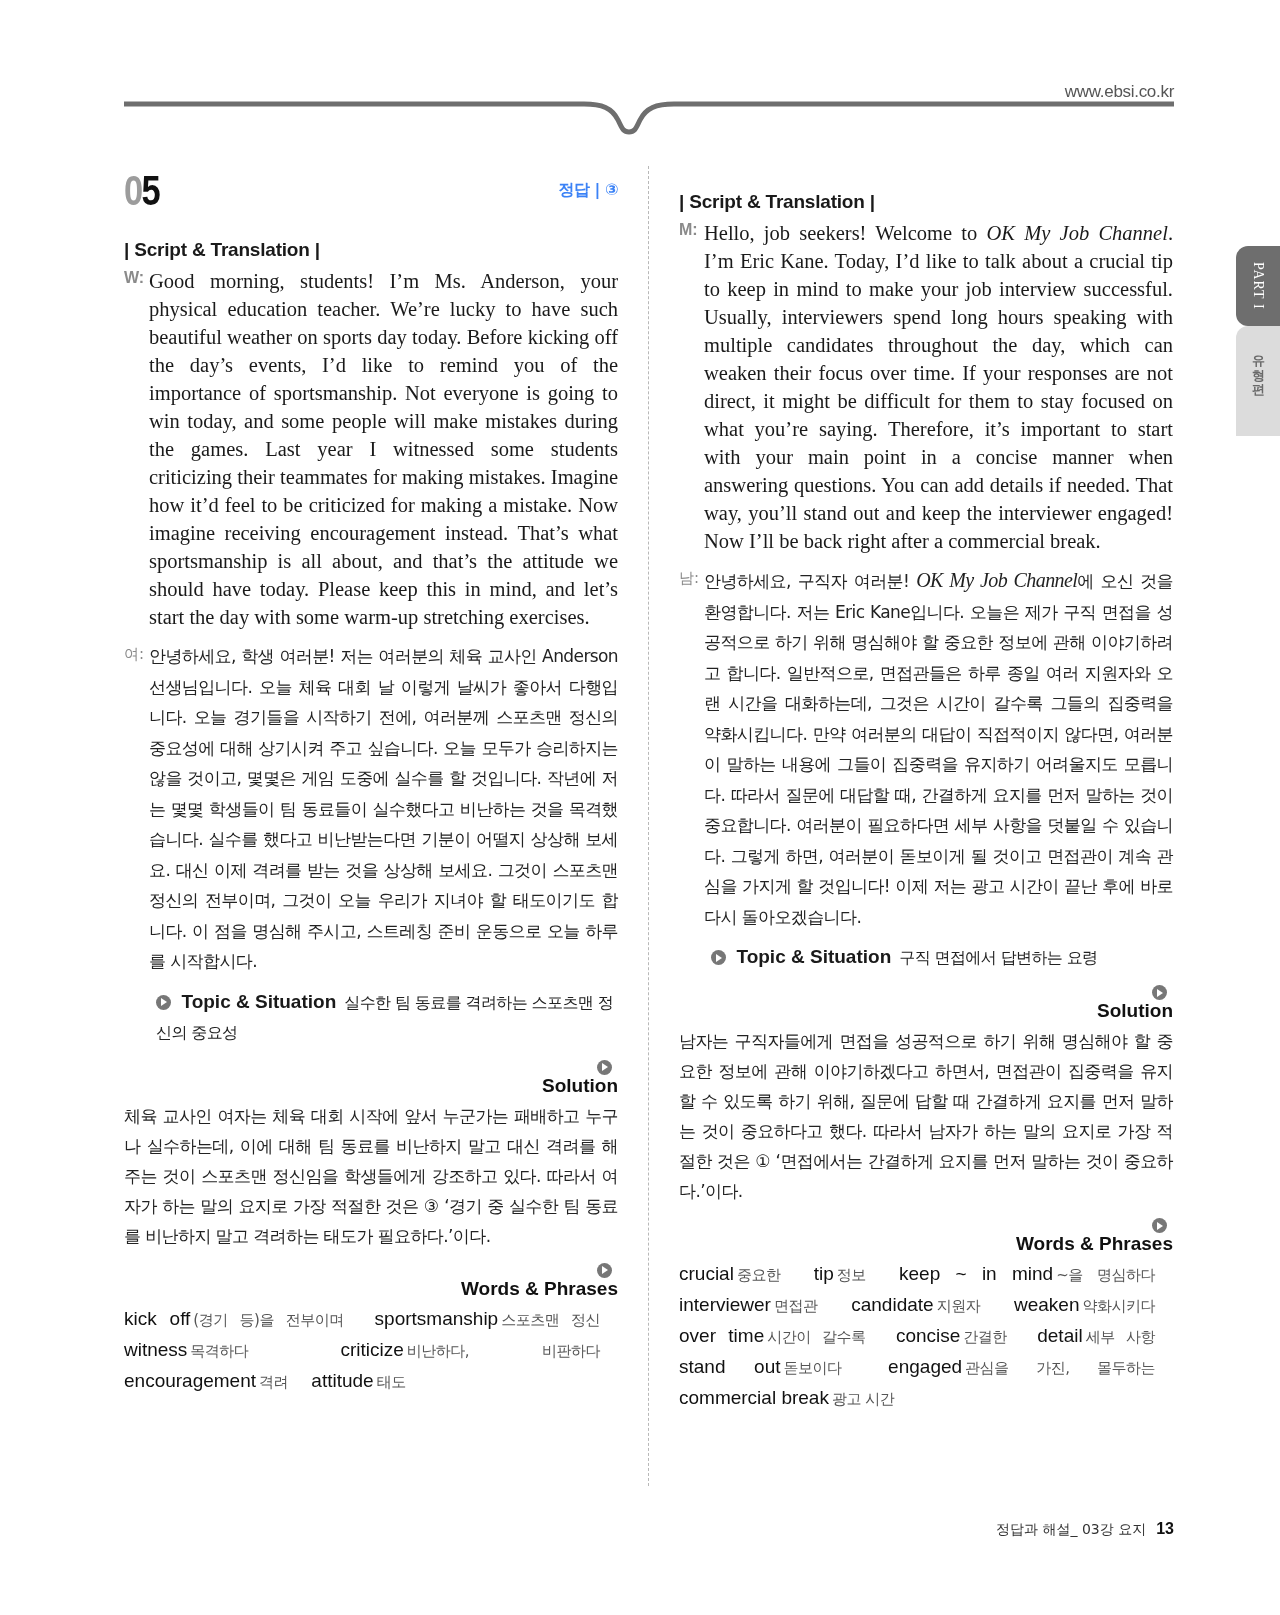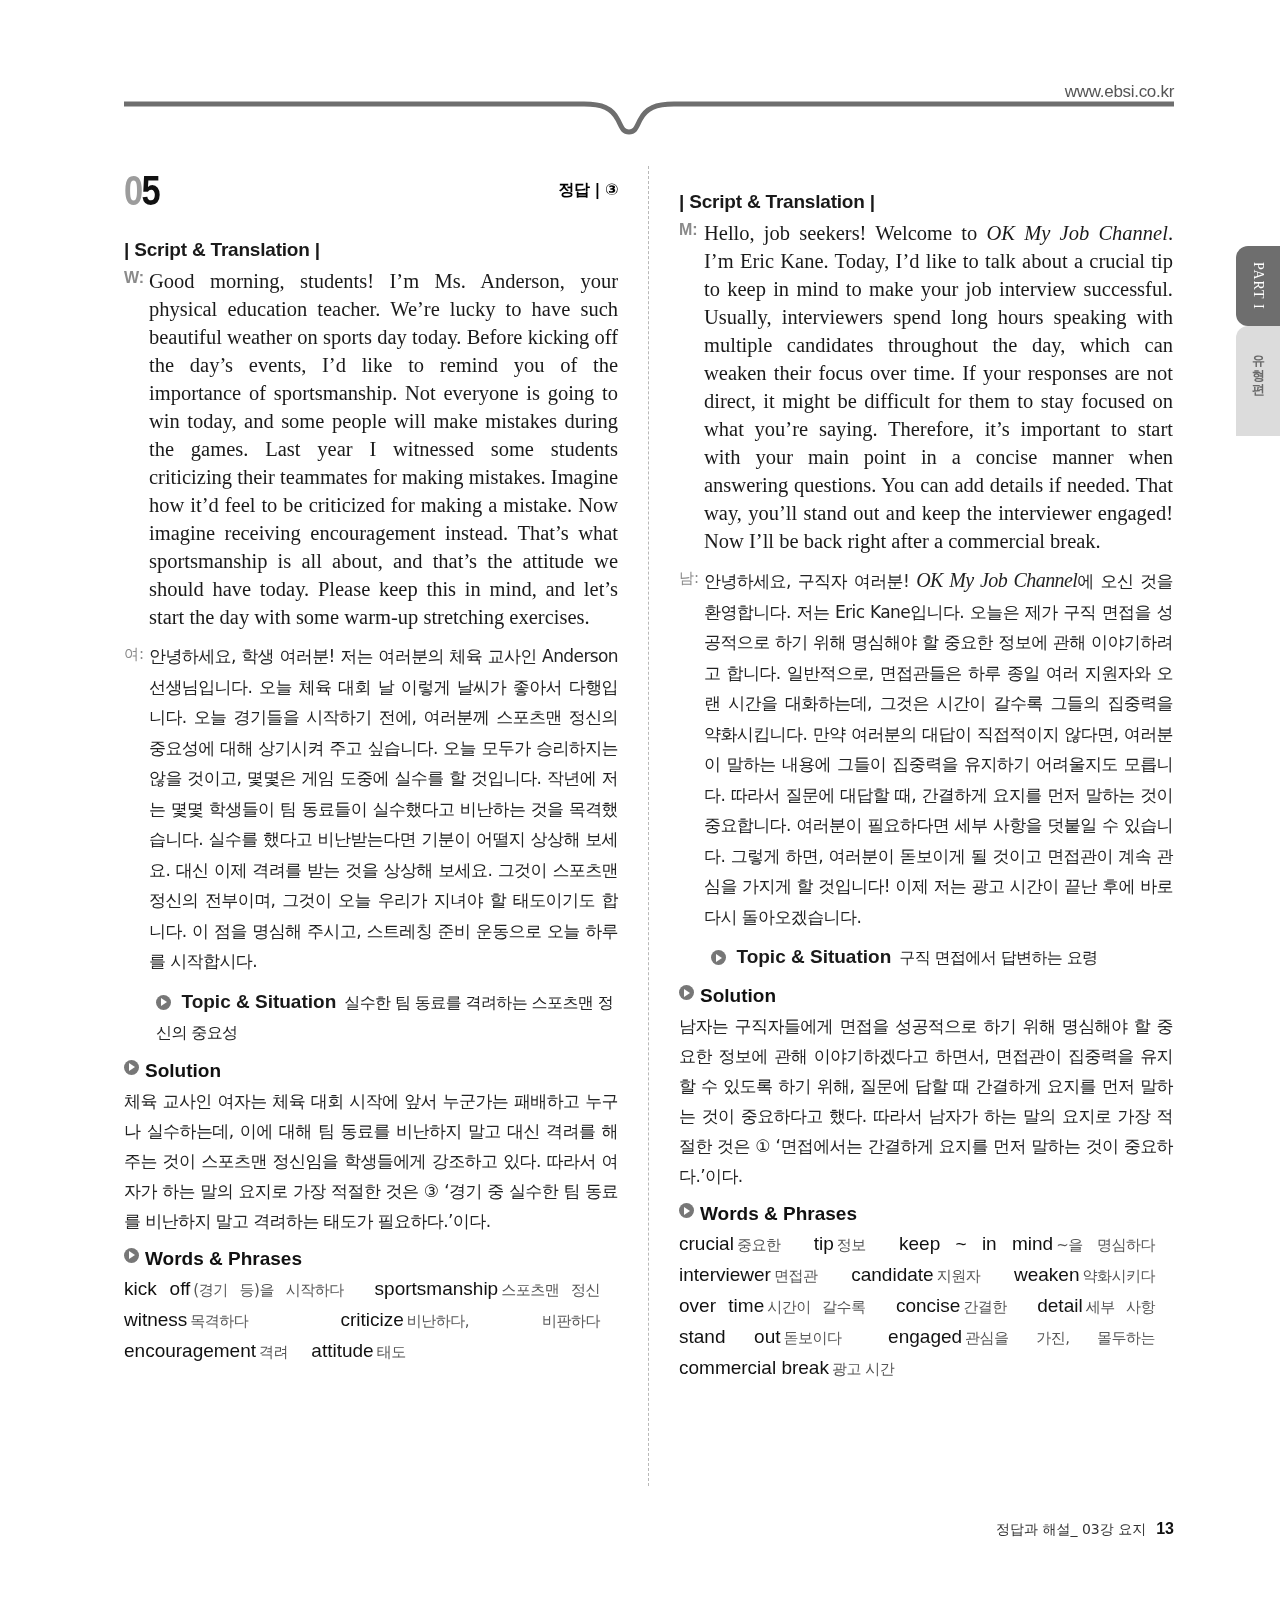"정답 | ③" .answer { color: #000000 -> #3b82f6 }
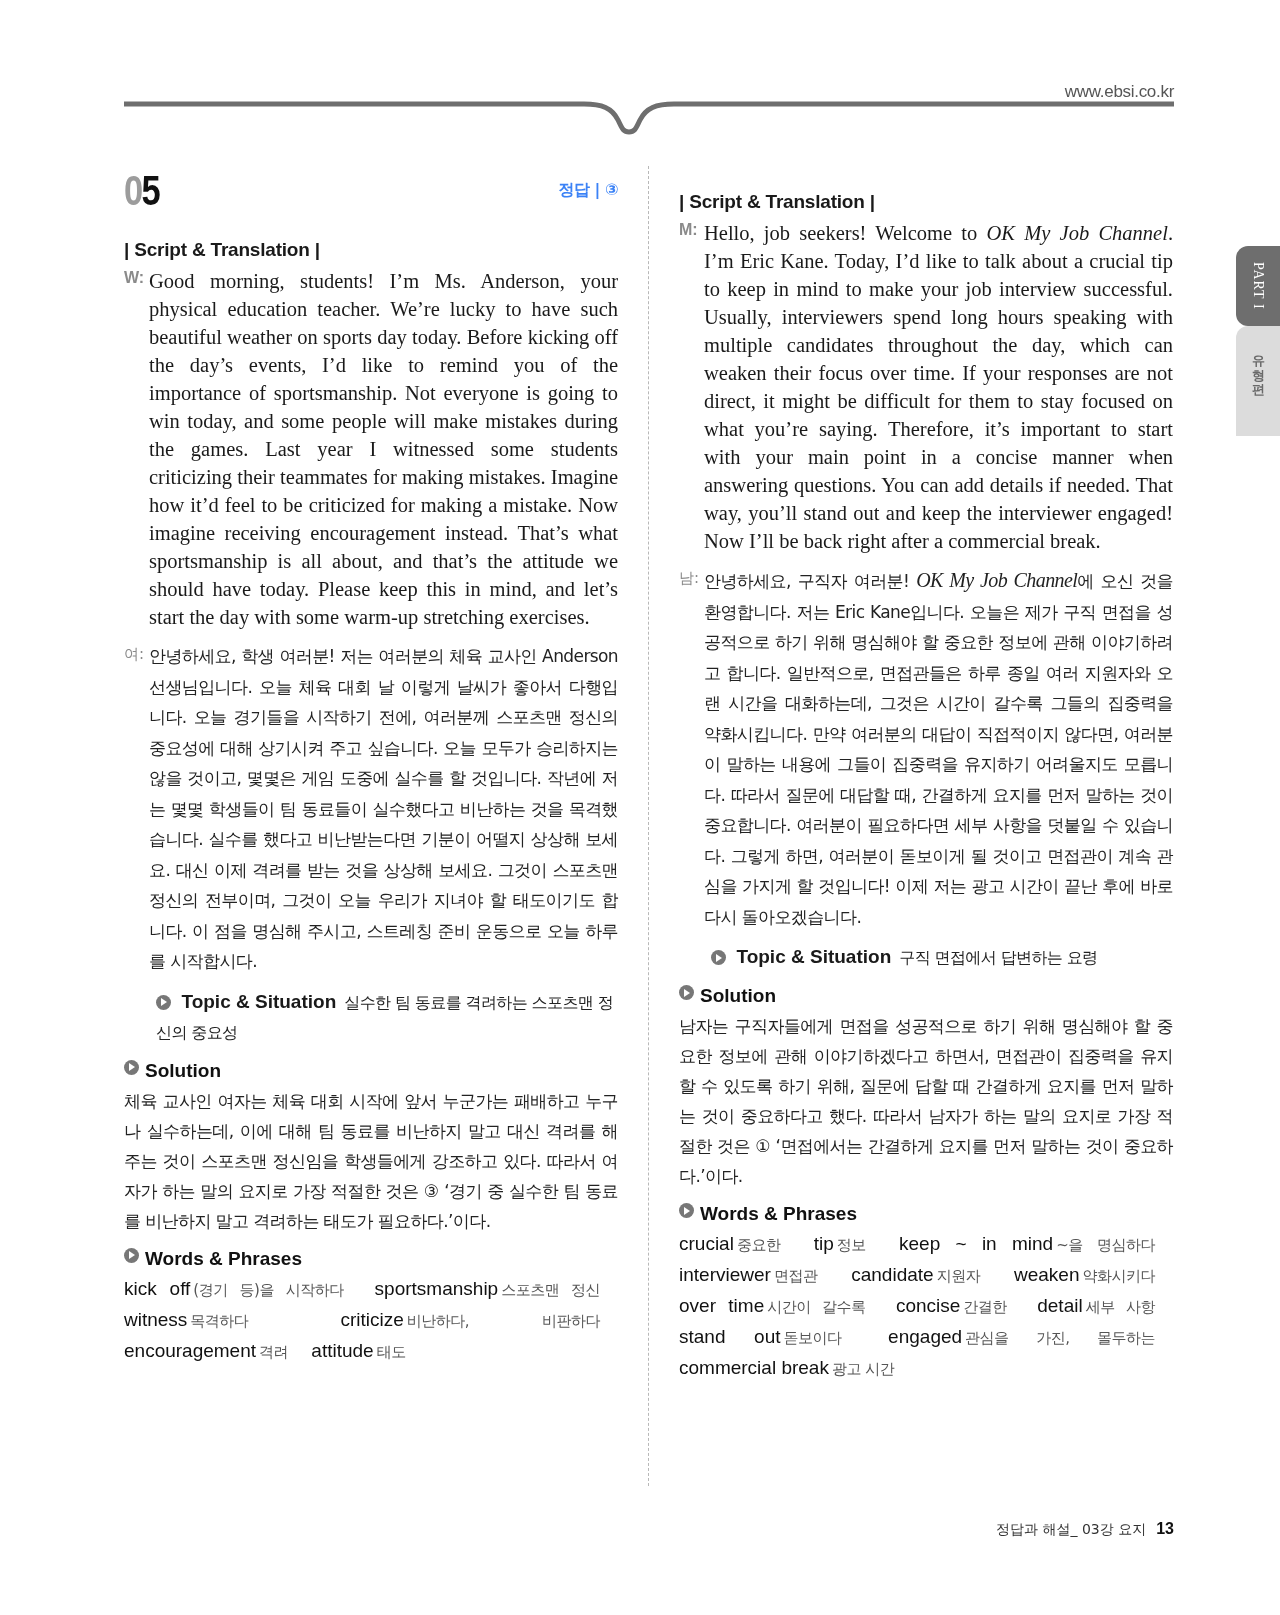"Solution" .sub-head { align-items: flex-start -> flex-end; flex-direction: none -> column }
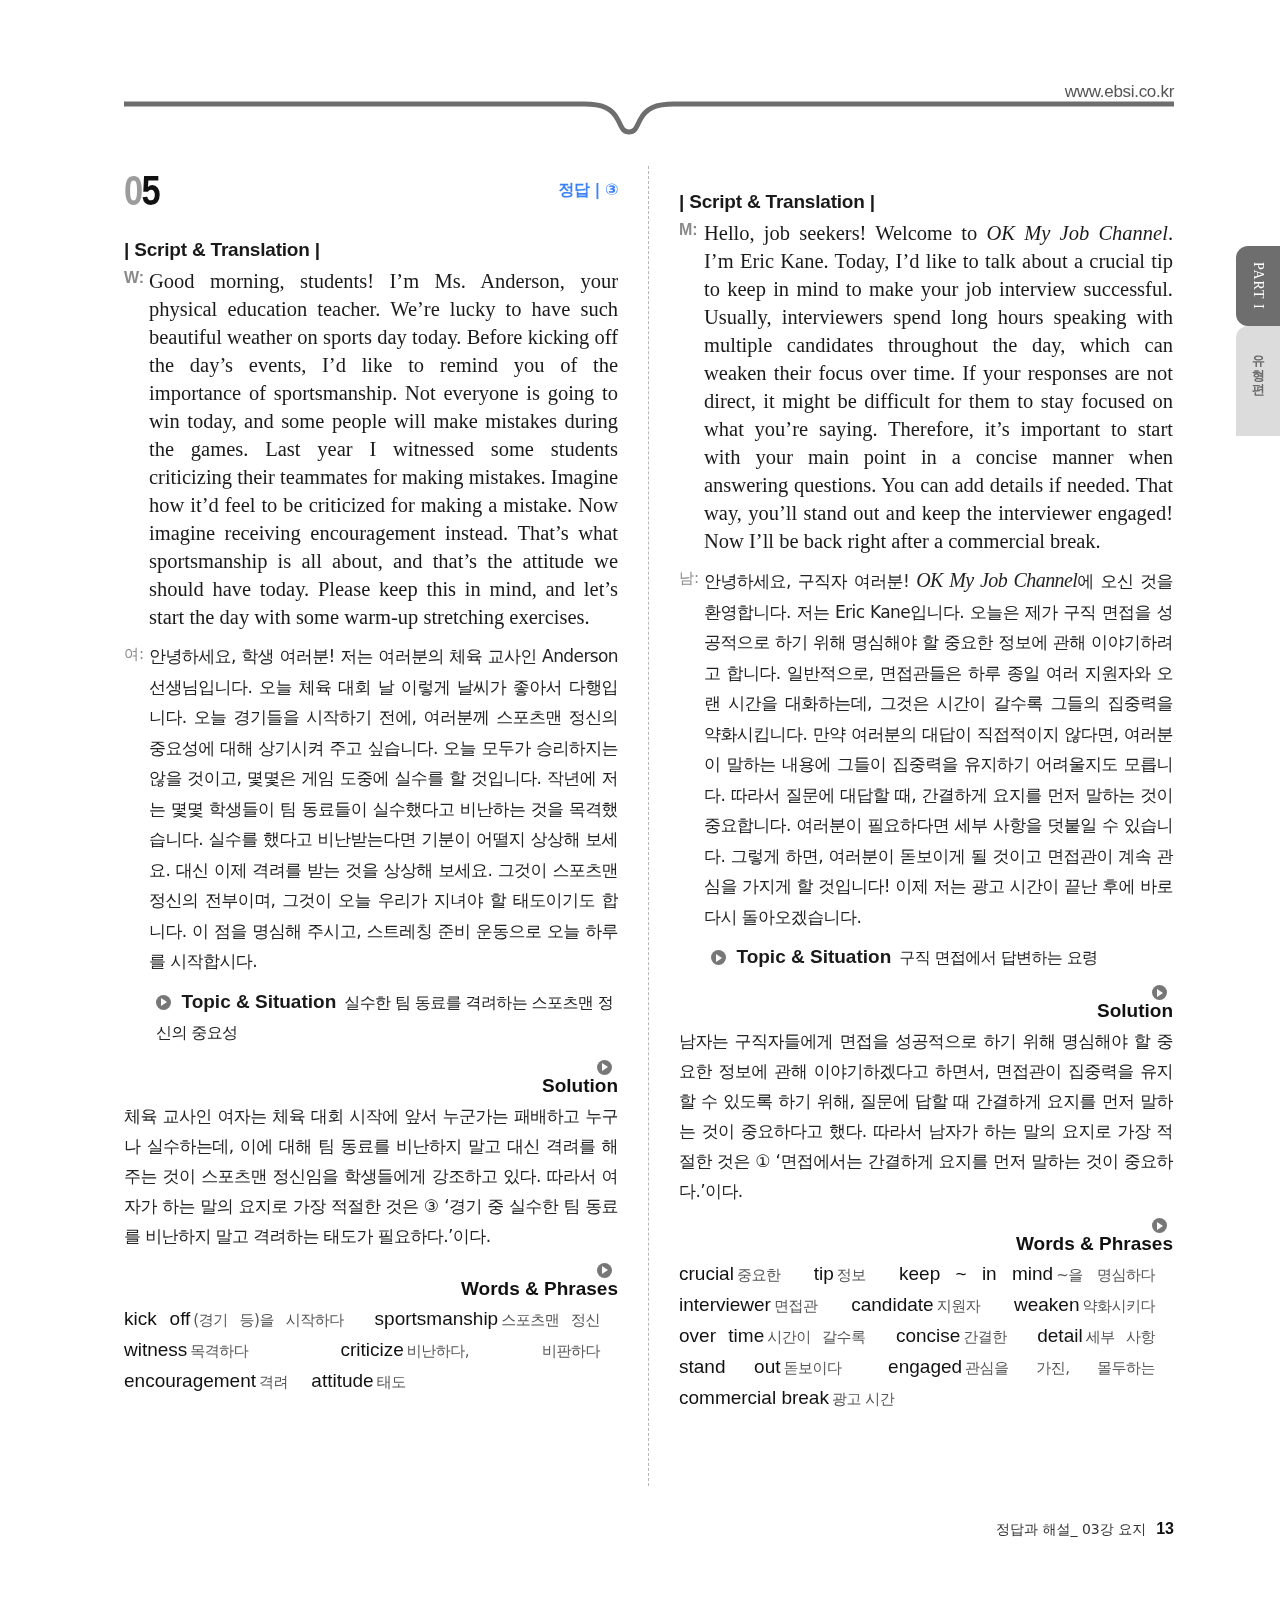"(경기 등)을 시작하다" span.word-kr { text: 시작하다 -> 전부이며 }
